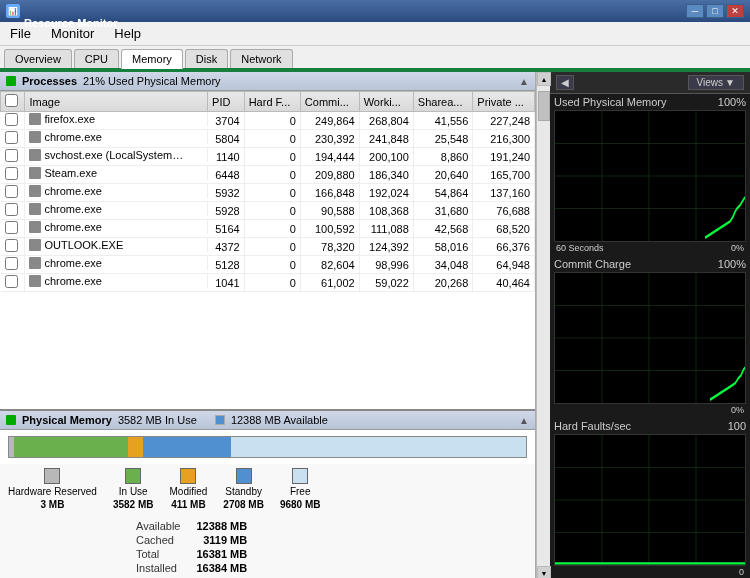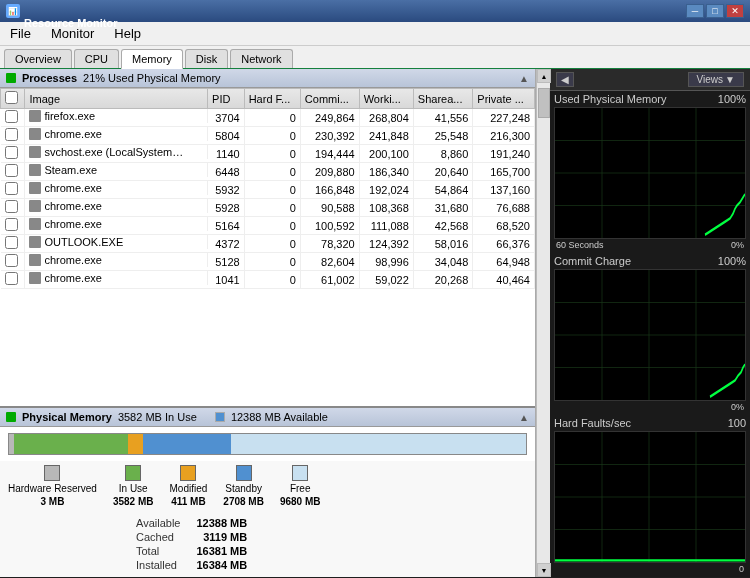"Overview" .tabs-bar { border-bottom: 1px solid #15803d -> 4px solid #15803d }
